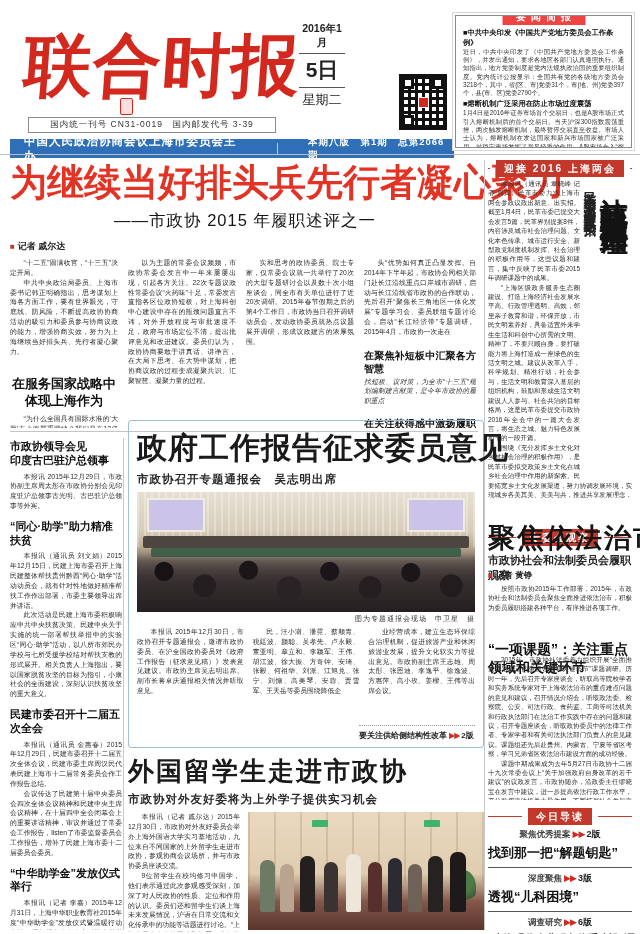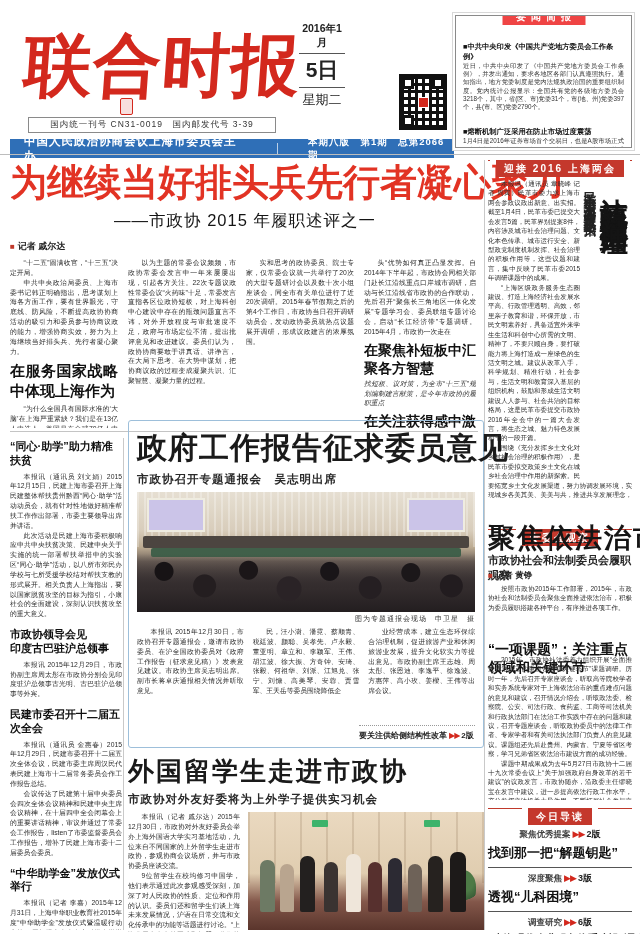"■中共中央印发《中国共产党地方委员会工作条例》" .brief-item-title { margin-top: 16px -> 2px }
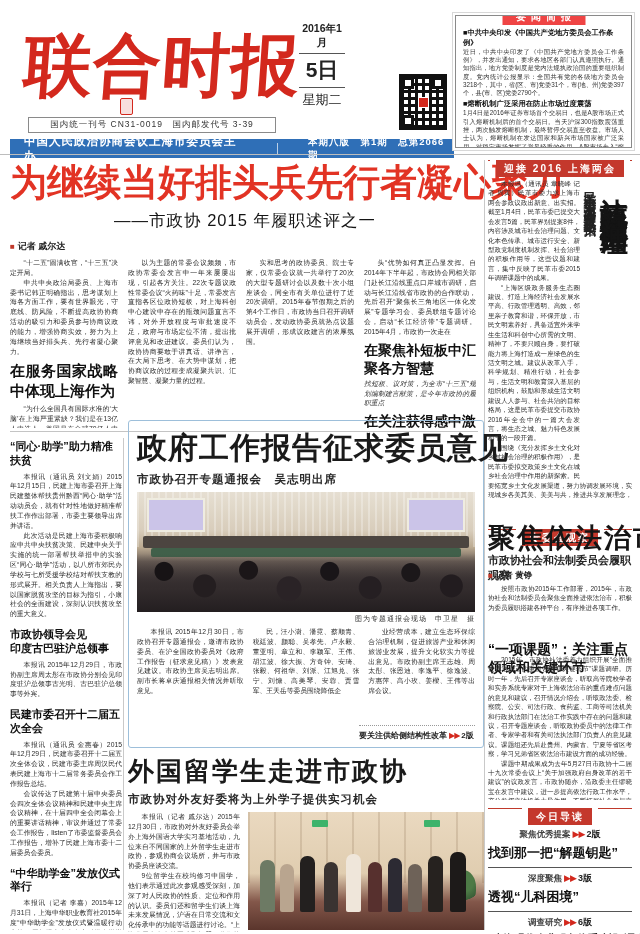"迎接 2016 上海两会" .r-label { align-items: flex-start -> center }
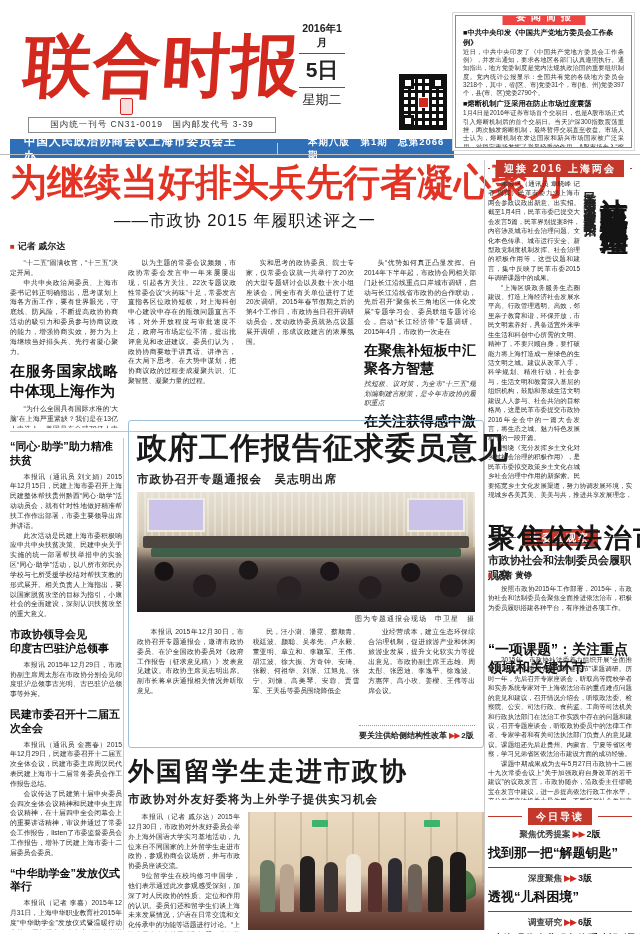"在聚焦补短板中汇聚各方智慧" .sub-box-h { font-size: 14px -> 10px; margin: 4px 0 2px -> 12px 0 2px }
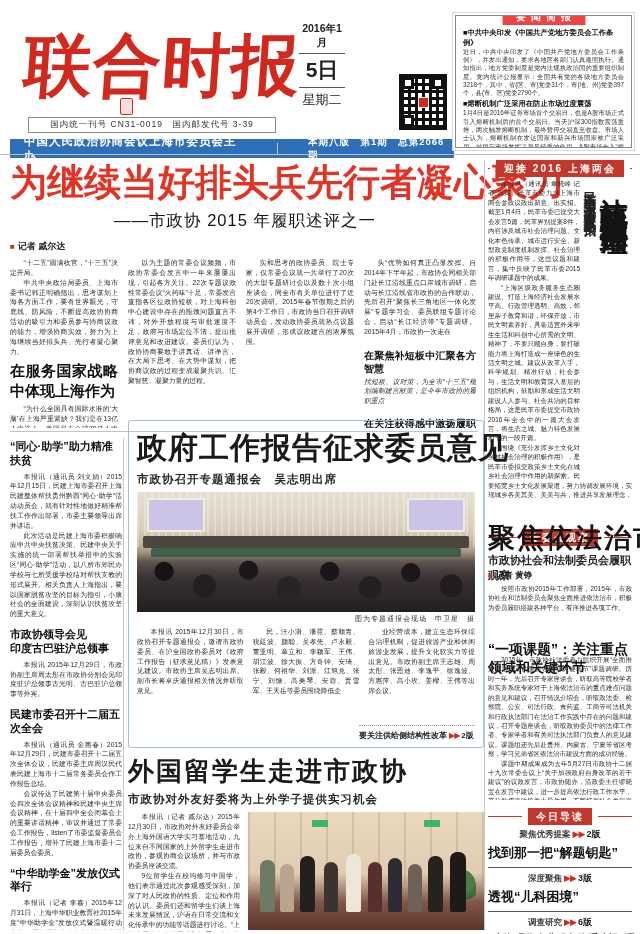"在服务国家战略中体现上海作为" .lead-subhead { font-size: 15px -> 13px; margin: 5px 0 4px -> 20px 0 4px; text-align: none -> center }
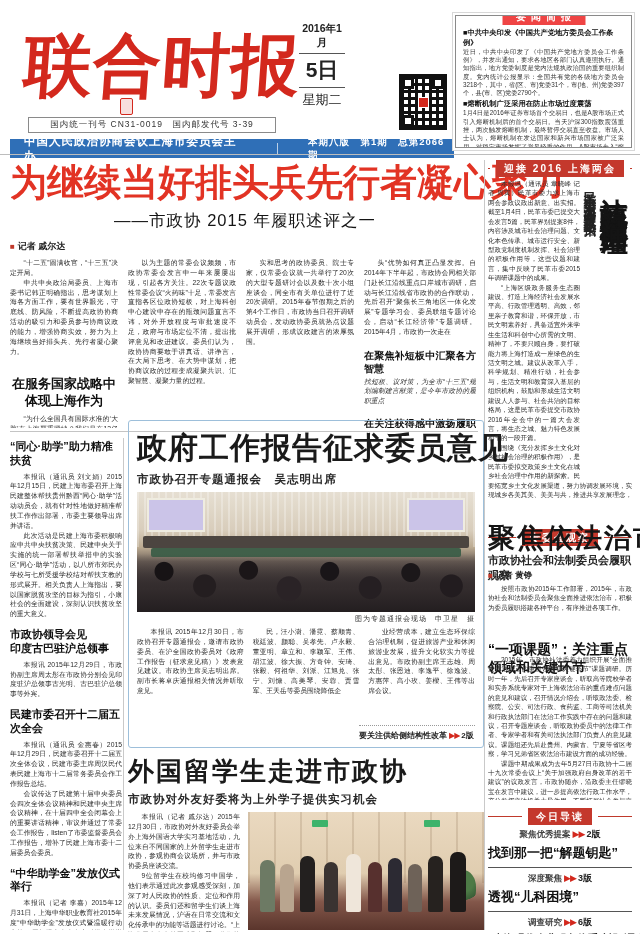"“同心·助学”助力精准扶贫" div.l-art { order: before "市政协领导会见" -> after "市政协领导会见" }
